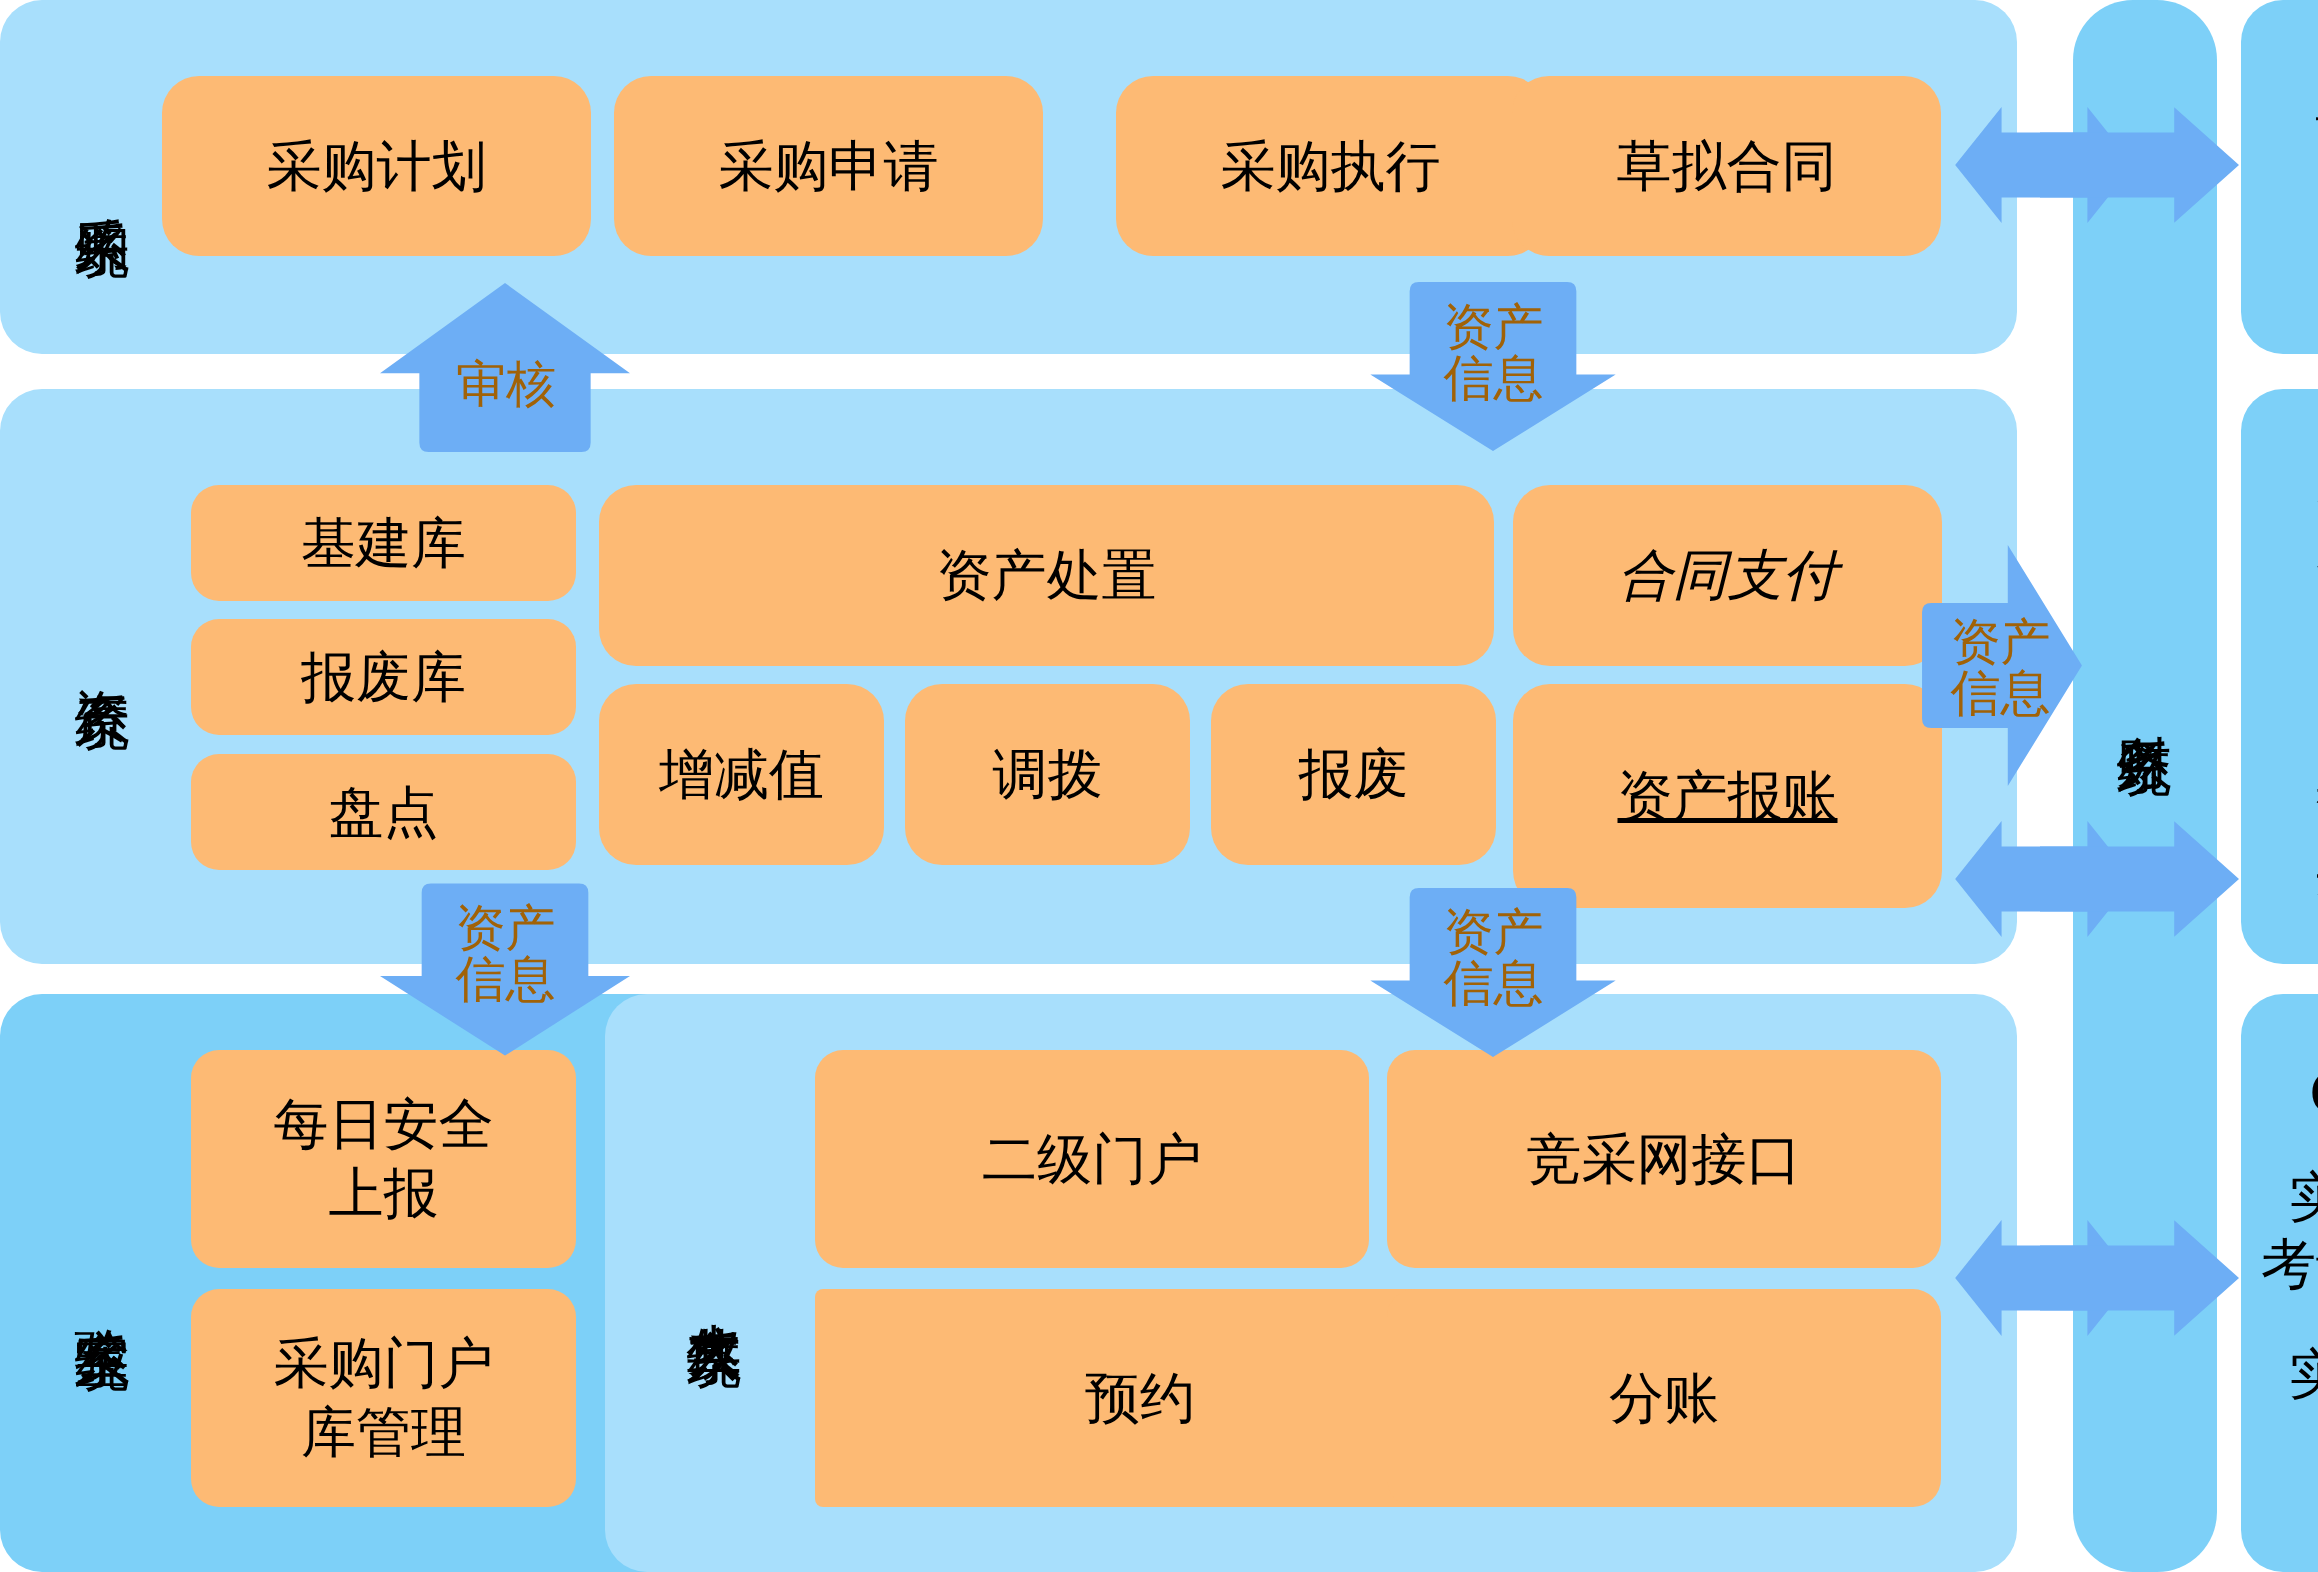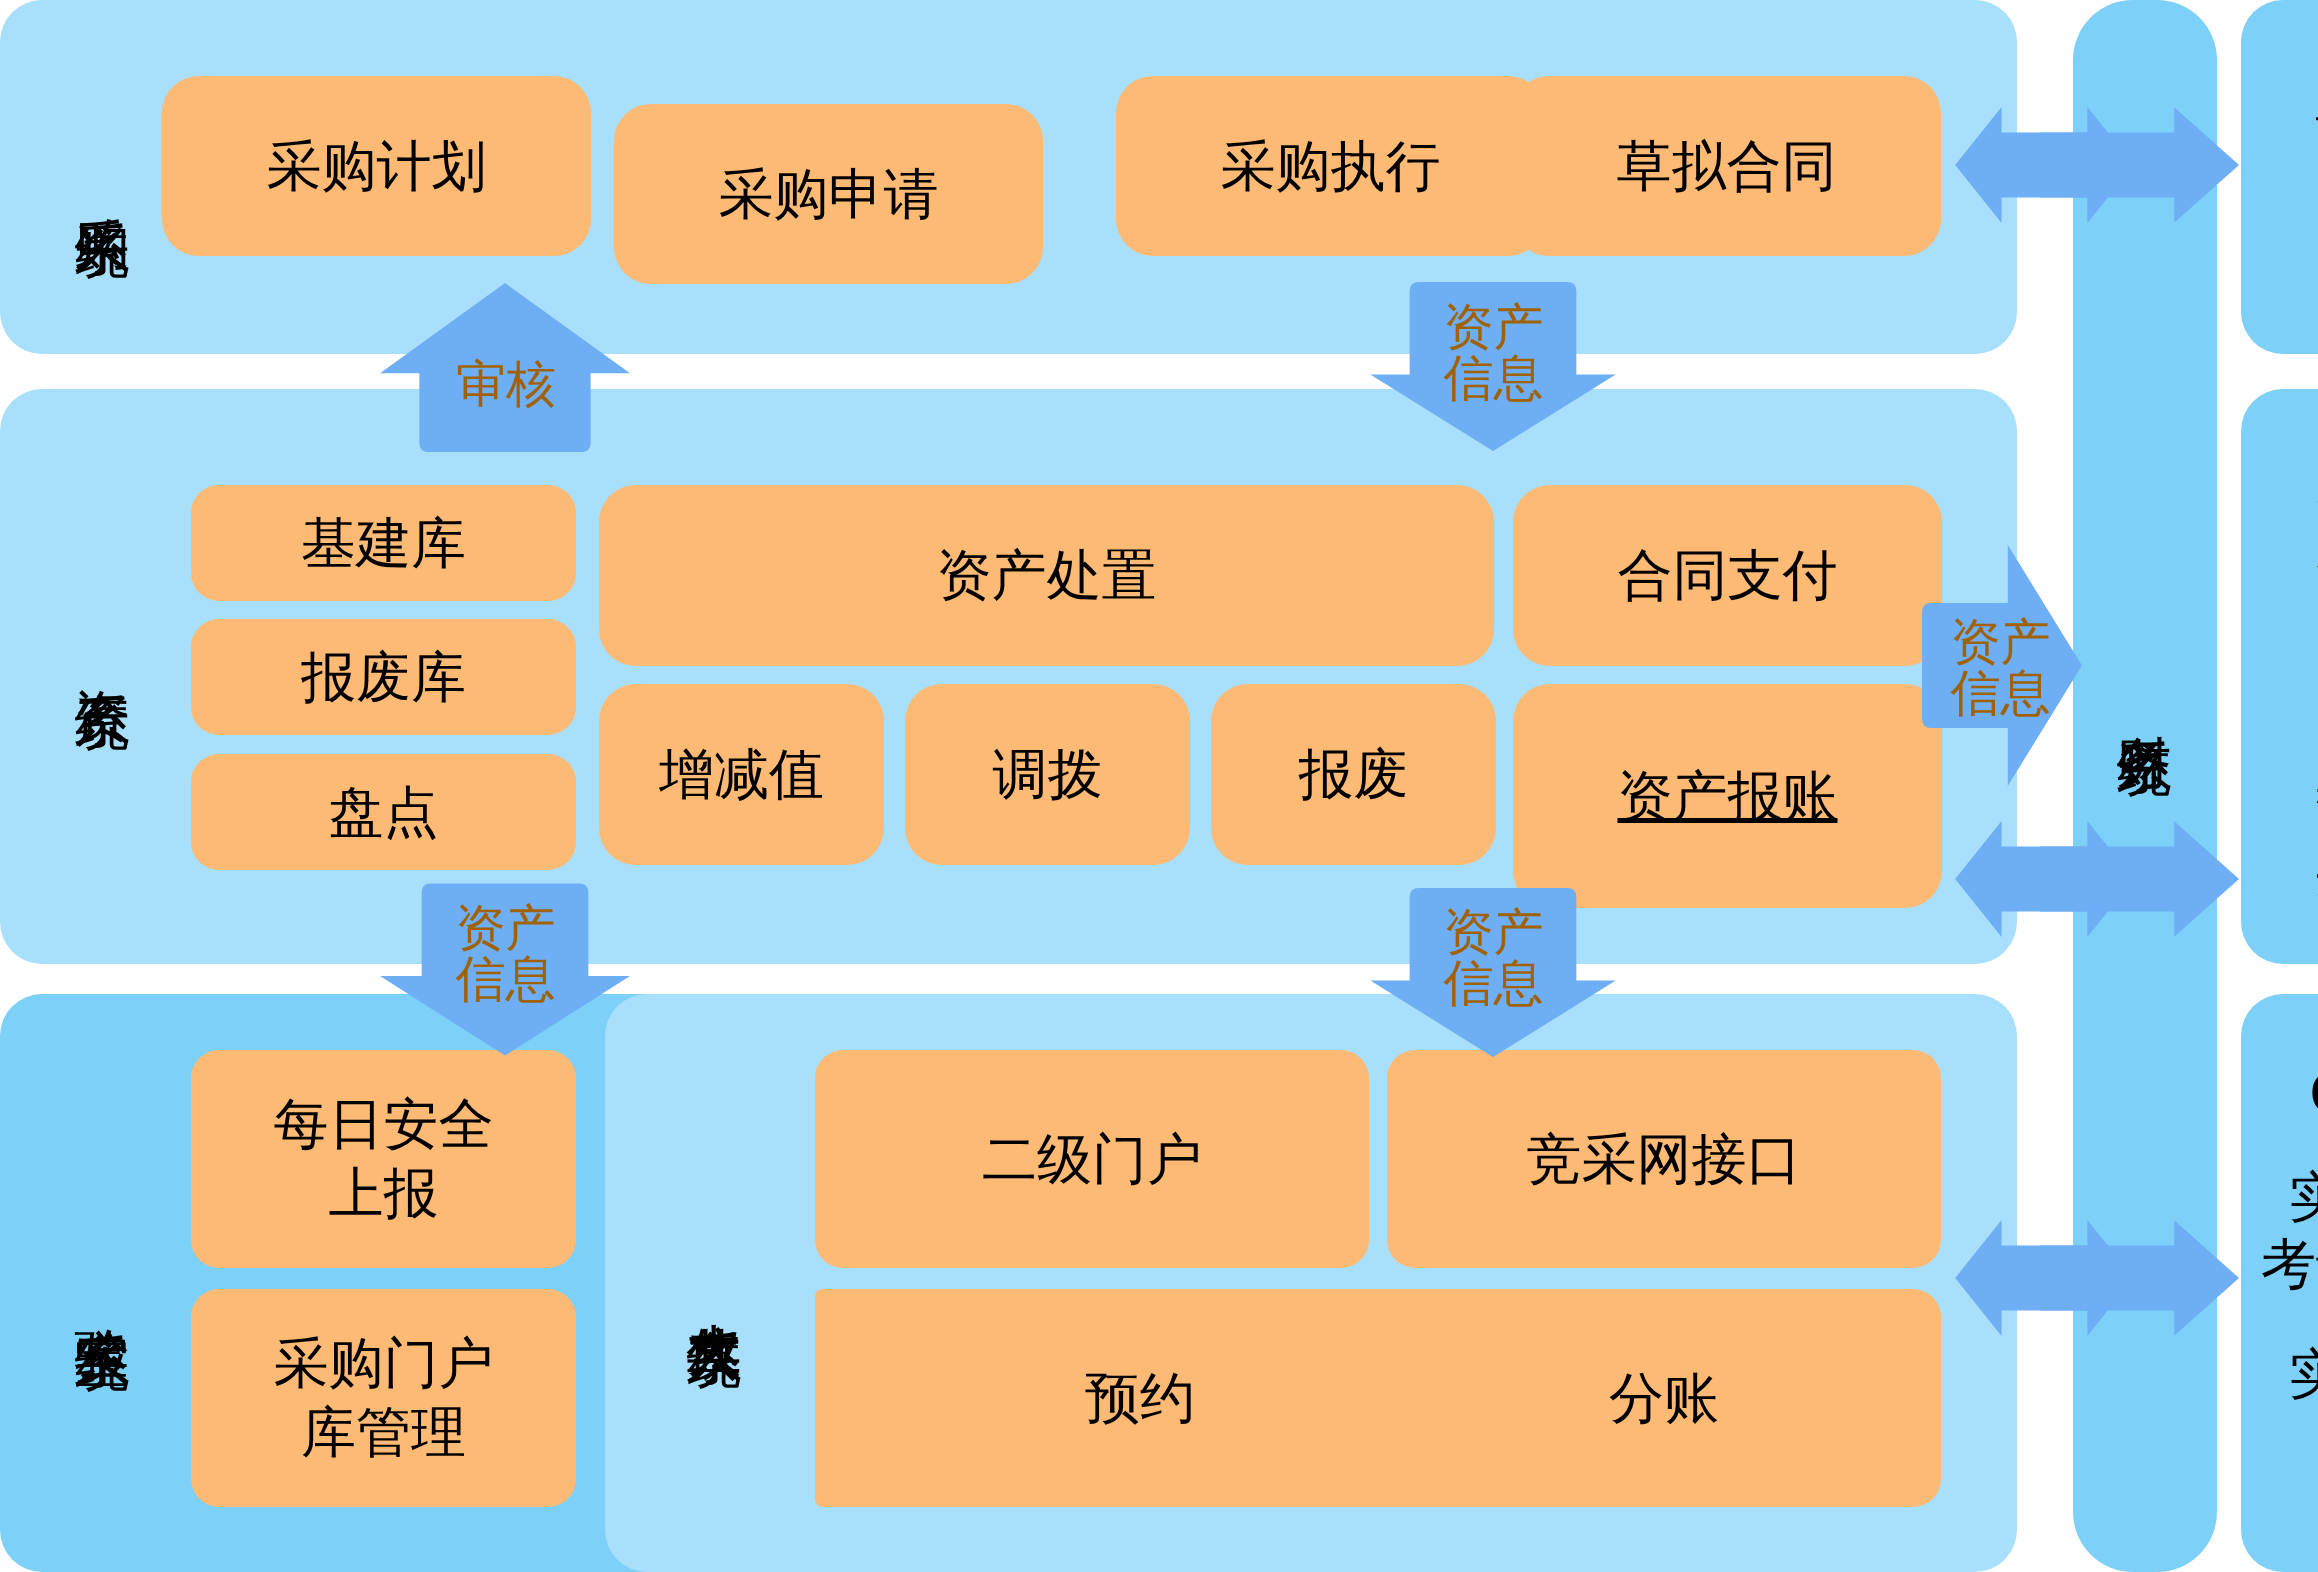"采购申请" div.box { margin-top: 28px -> none }
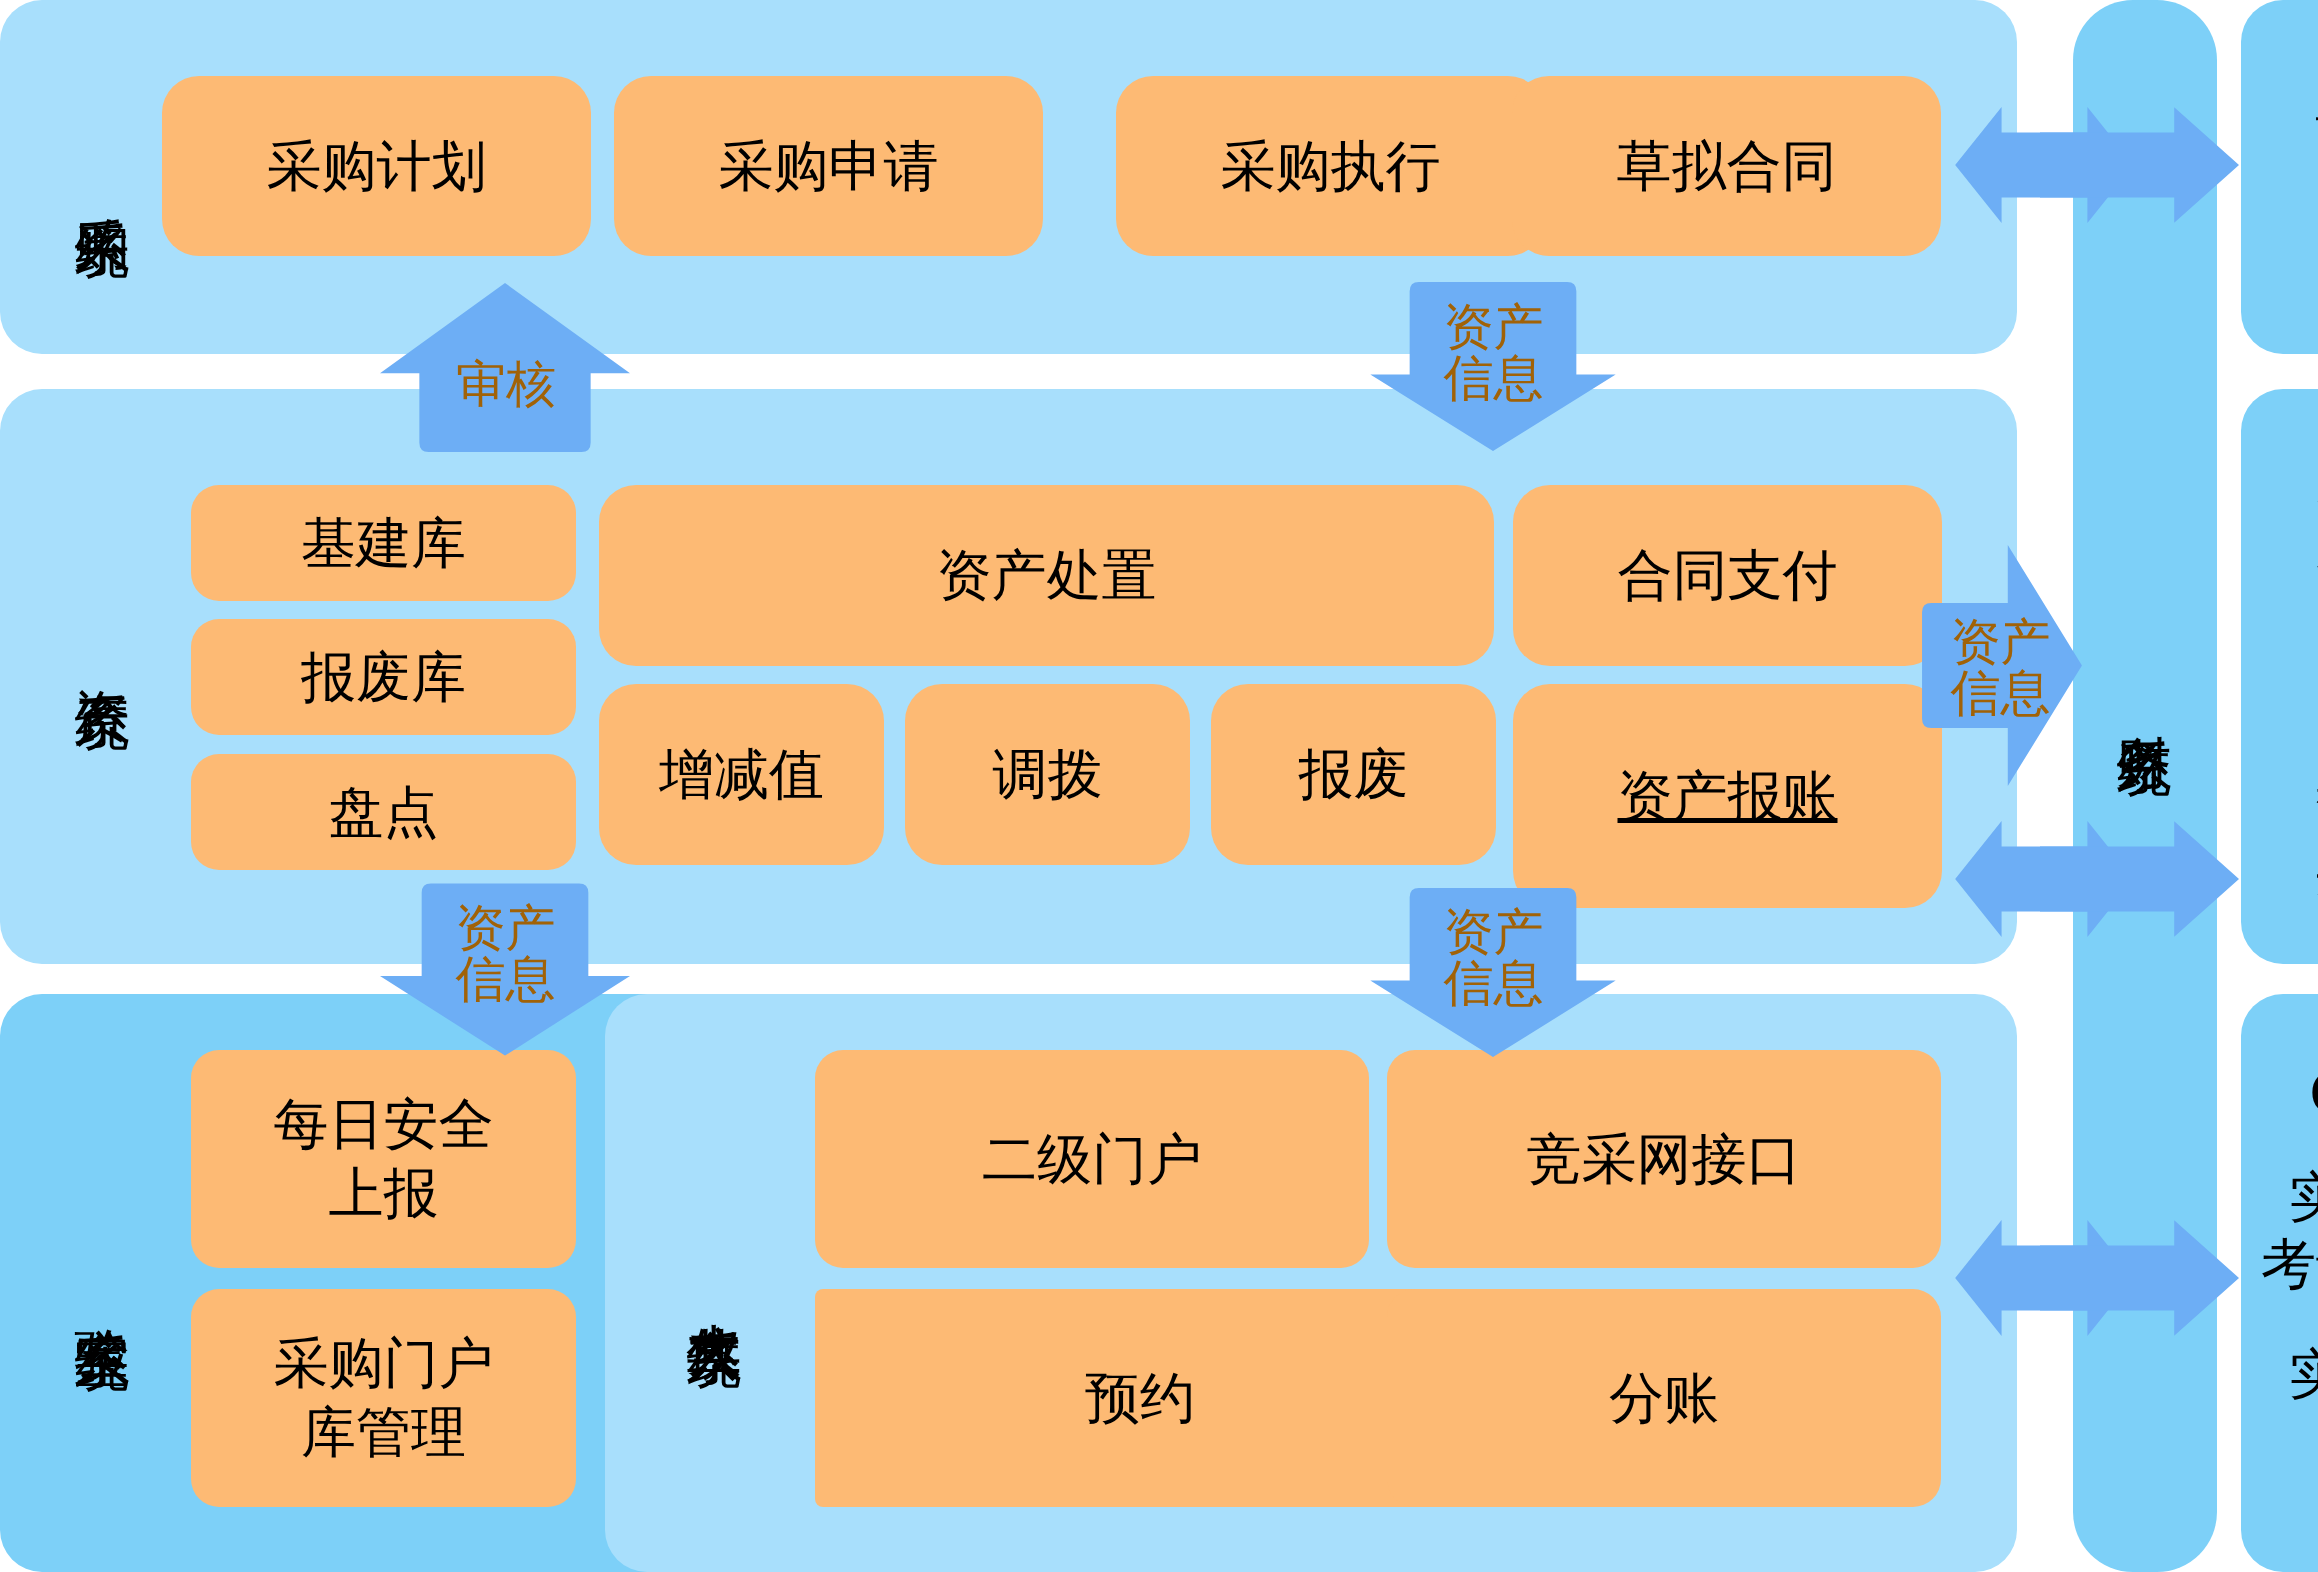"合同支付" div.box { font-style: none -> italic }
